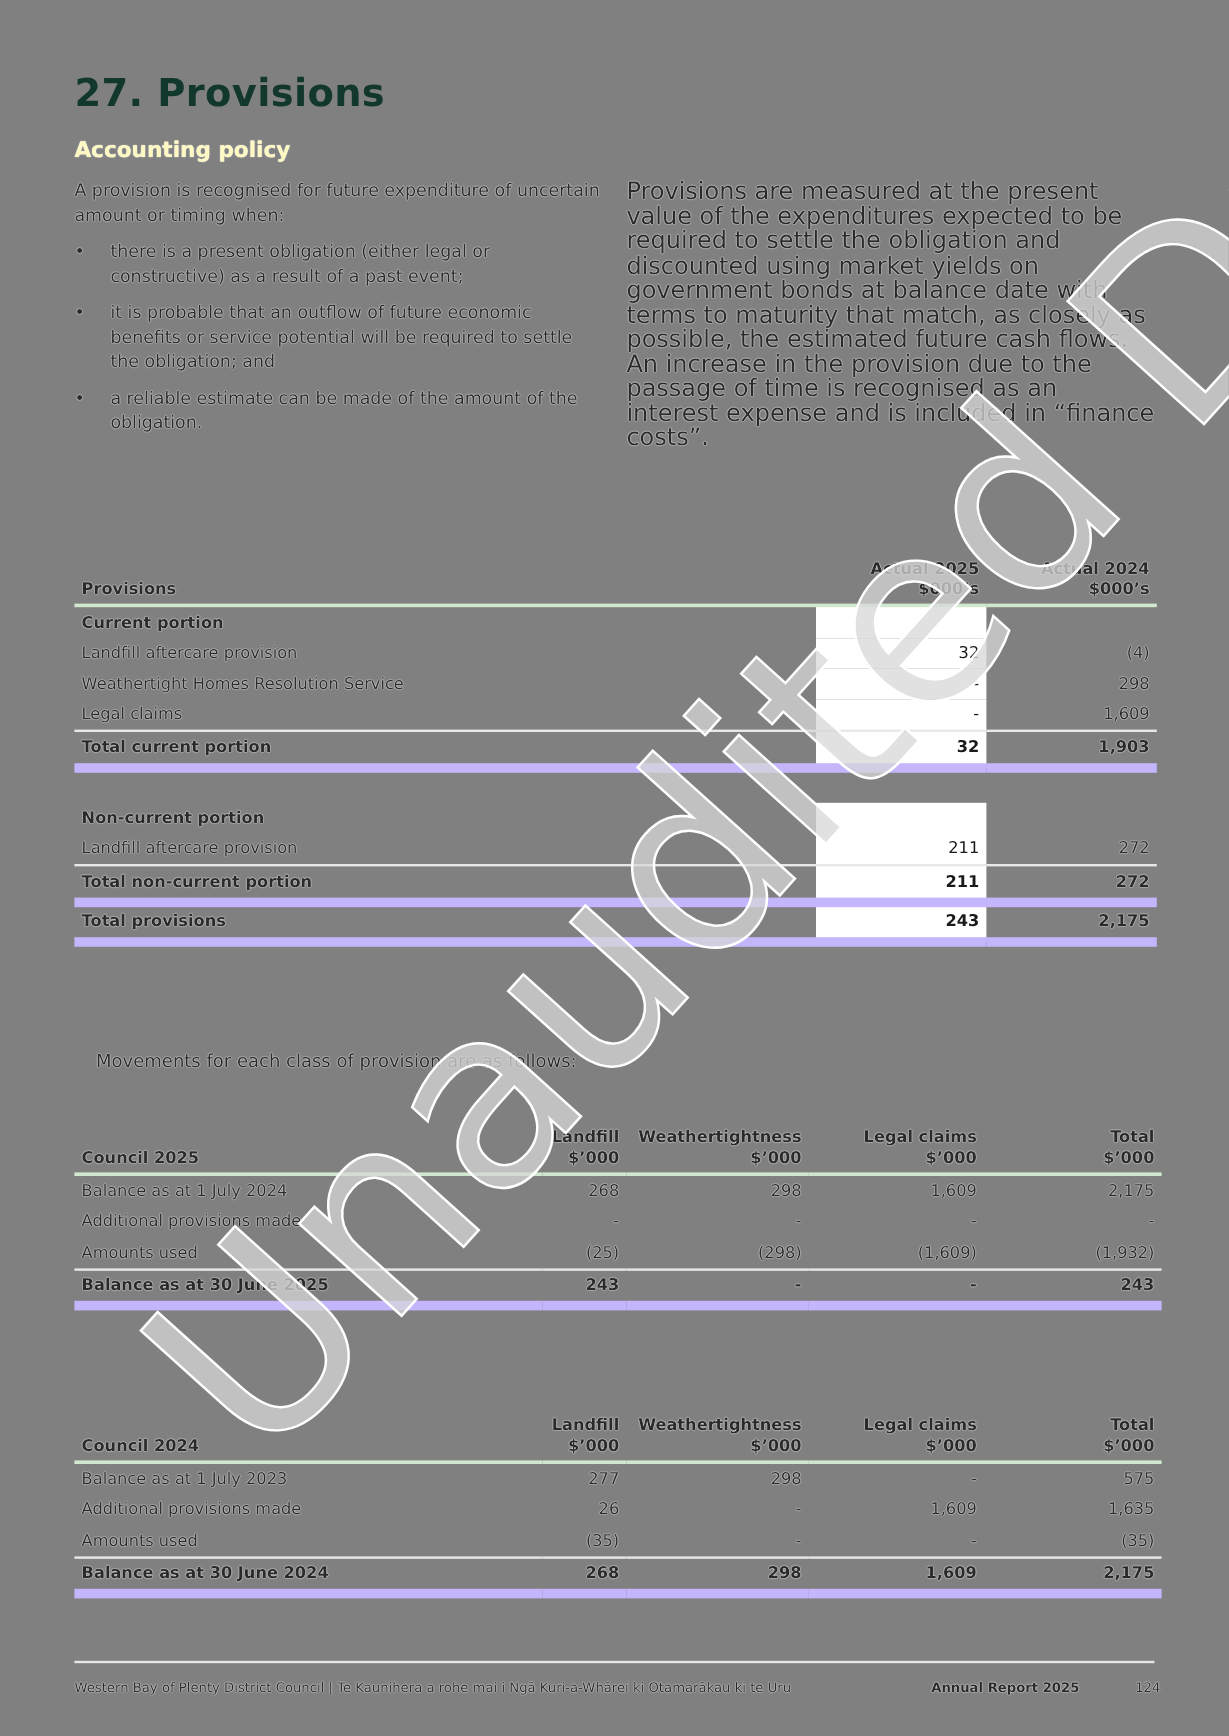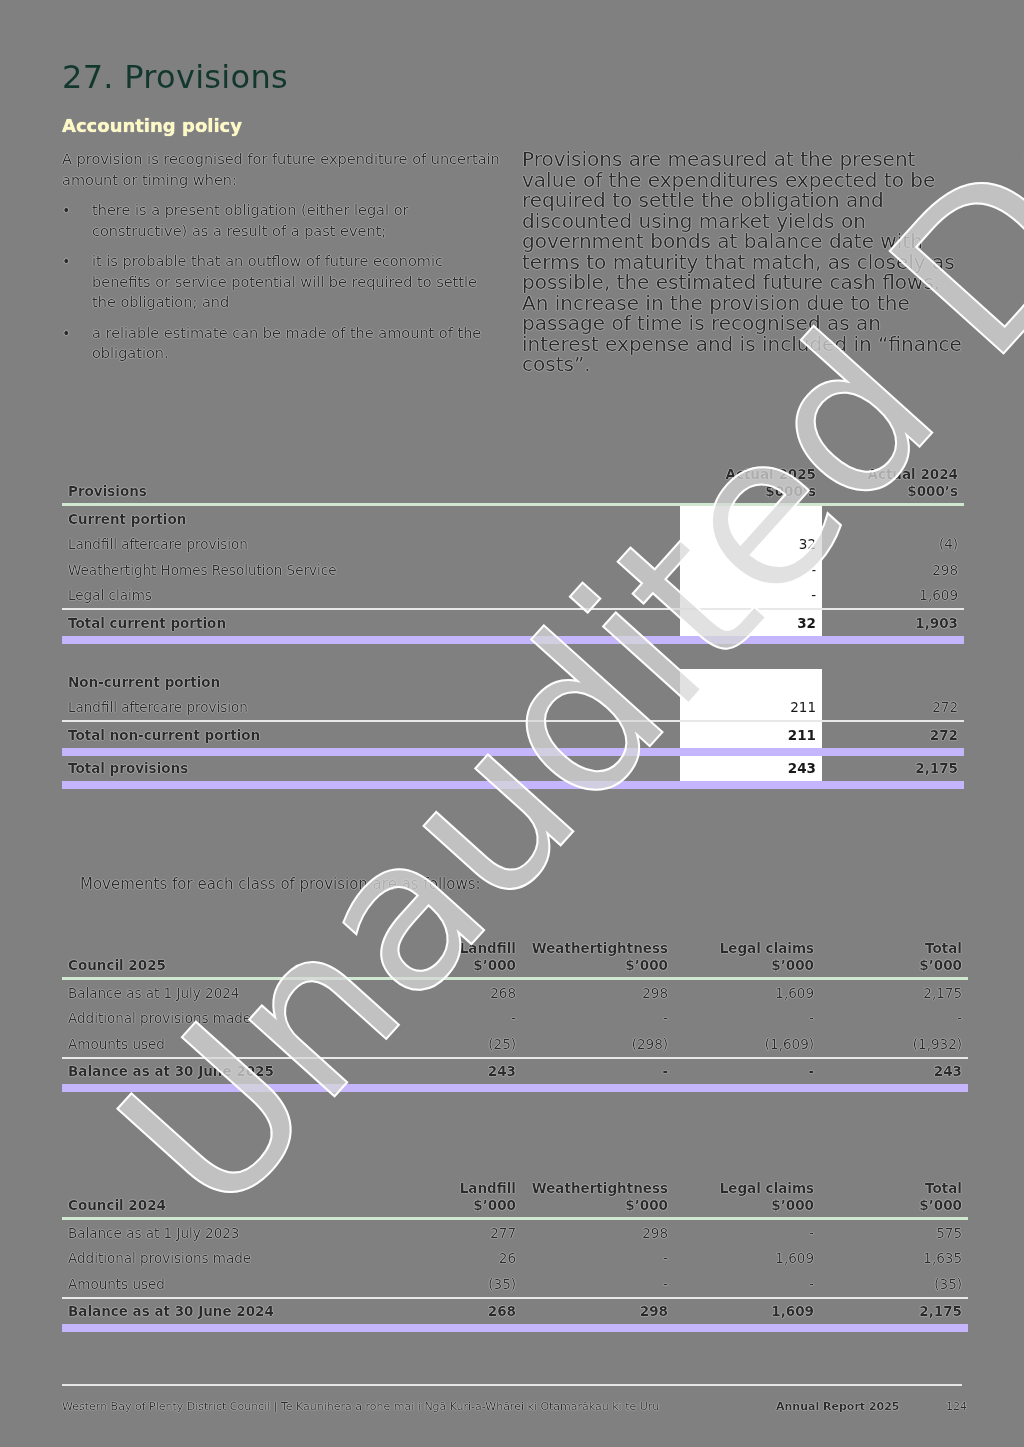"27. Provisions" h1.title { font-weight: normal -> bold }
